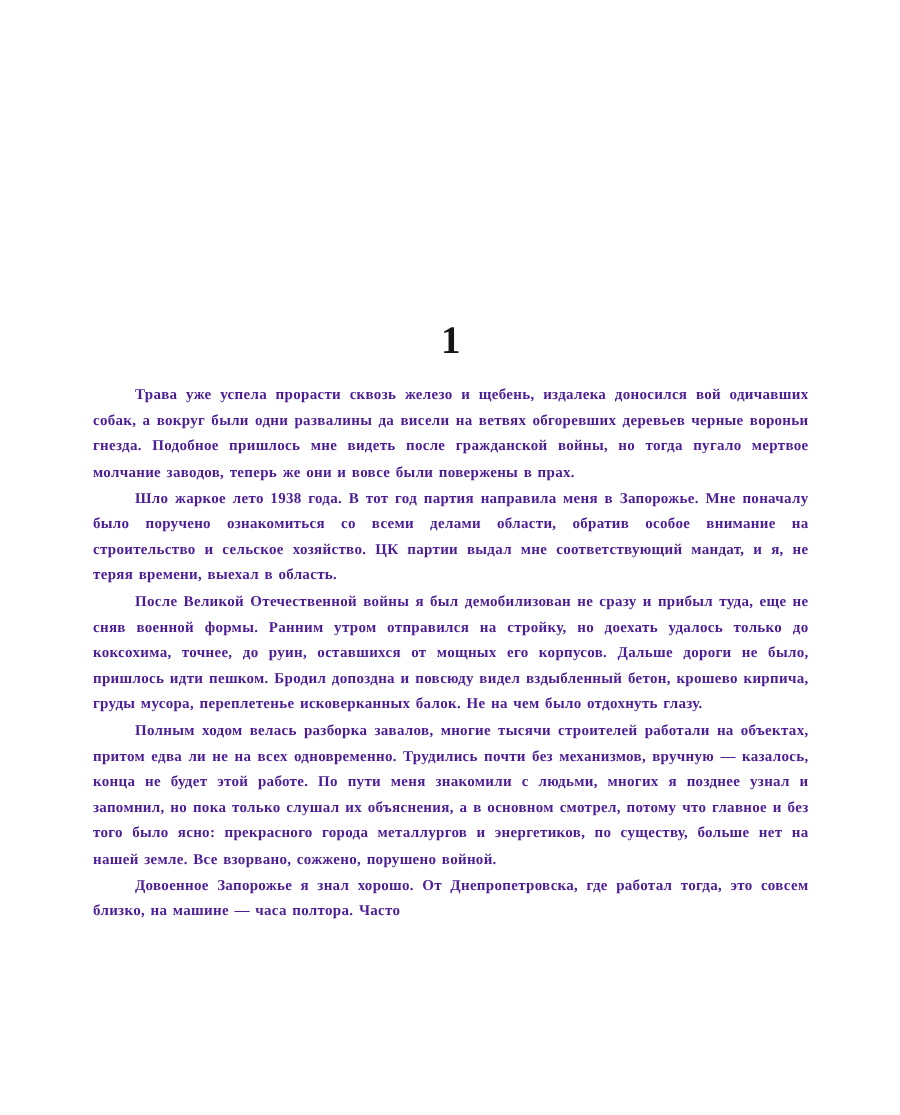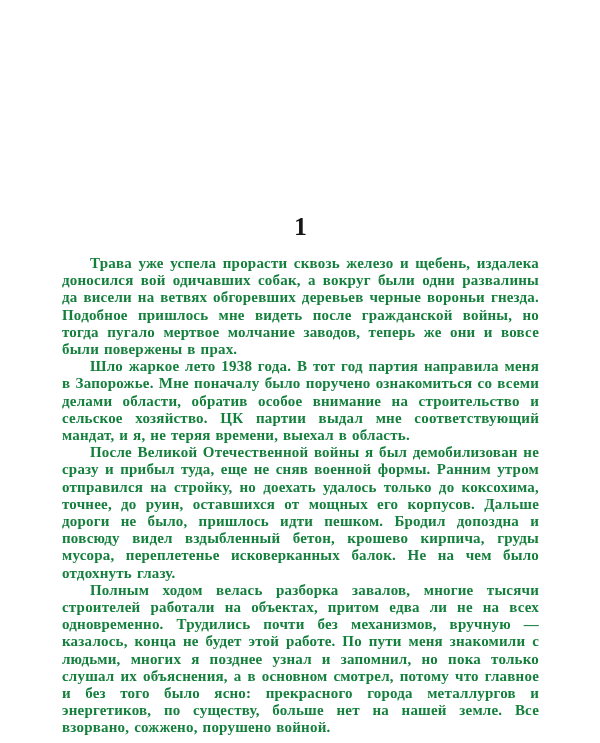"Трава уже успела прорасти сквозь" .para { color: #15803d -> #4c1d95; font-size: 15px -> 10px }
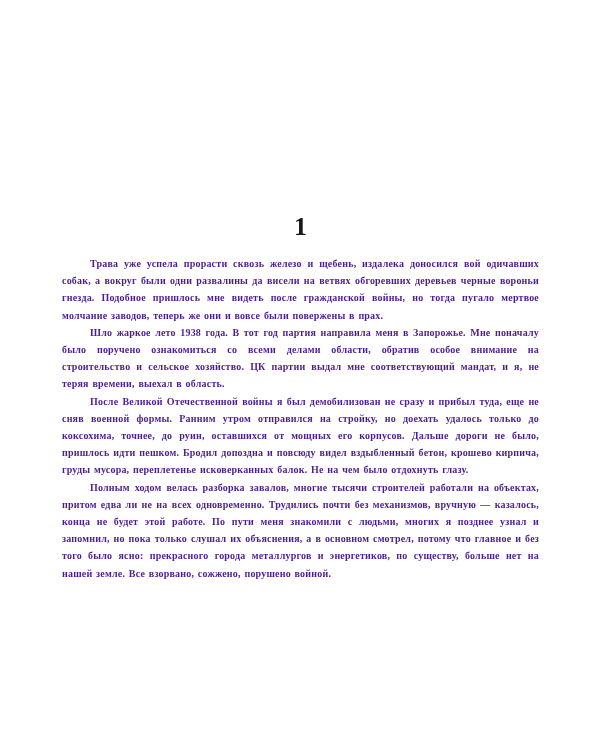"Довоенное Запорожье я знал хорошо." p.para { html: none -> <p>Довоенное Запорожье я знал хорошо. От Днепропетровска, где работал тогда, это совсем близко, на машине — часа полтора. Часто</p> }
